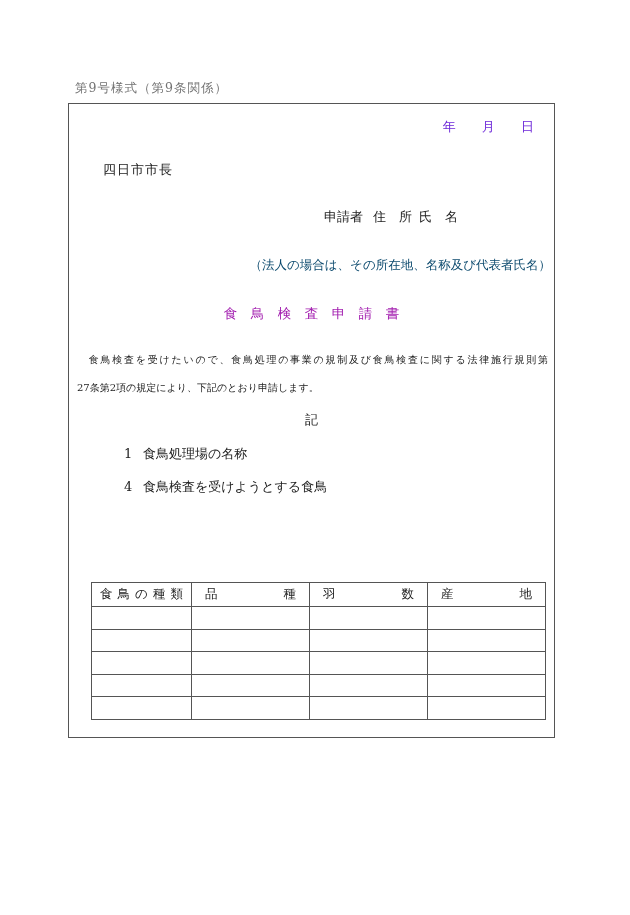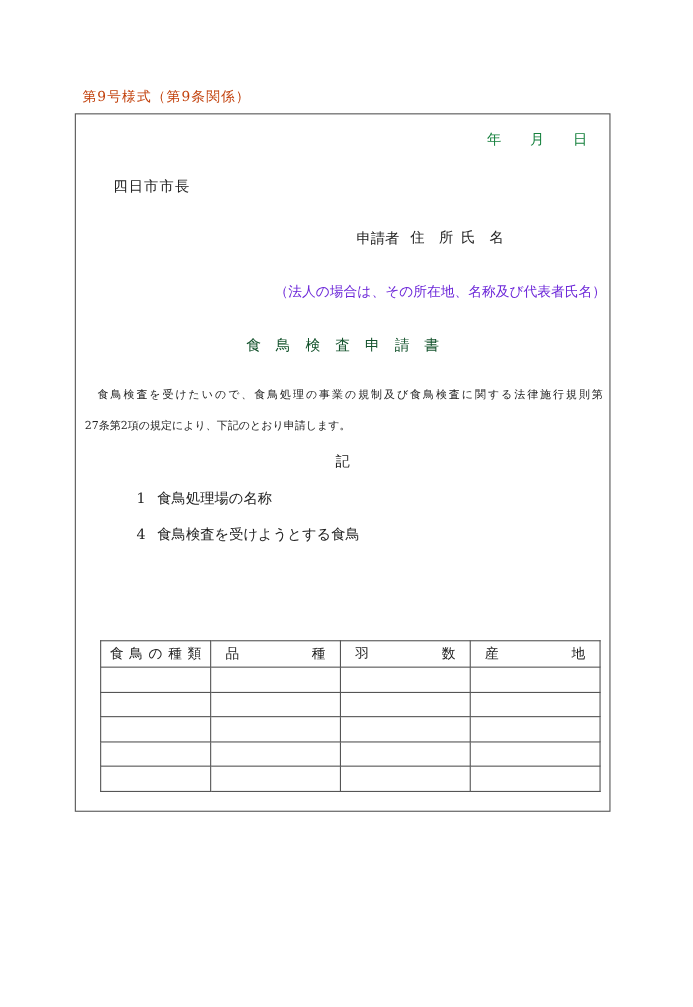"第9号様式（第9条関係）" .form-label { color: #c2410c -> #737373 }
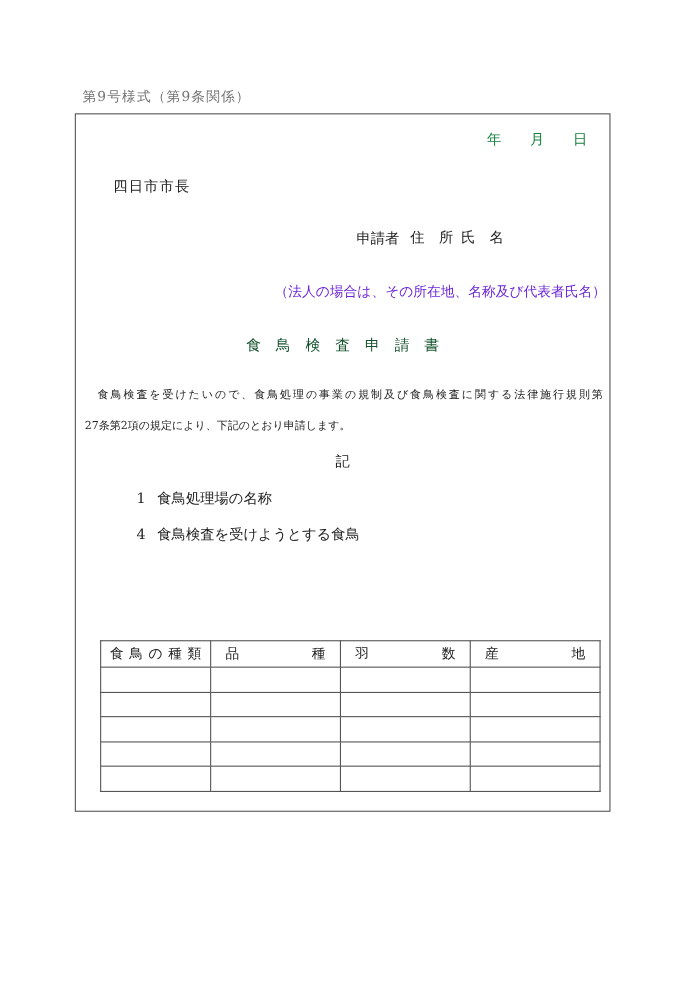"年 月 日" .date-line { color: #15803d -> #6d28d9 }
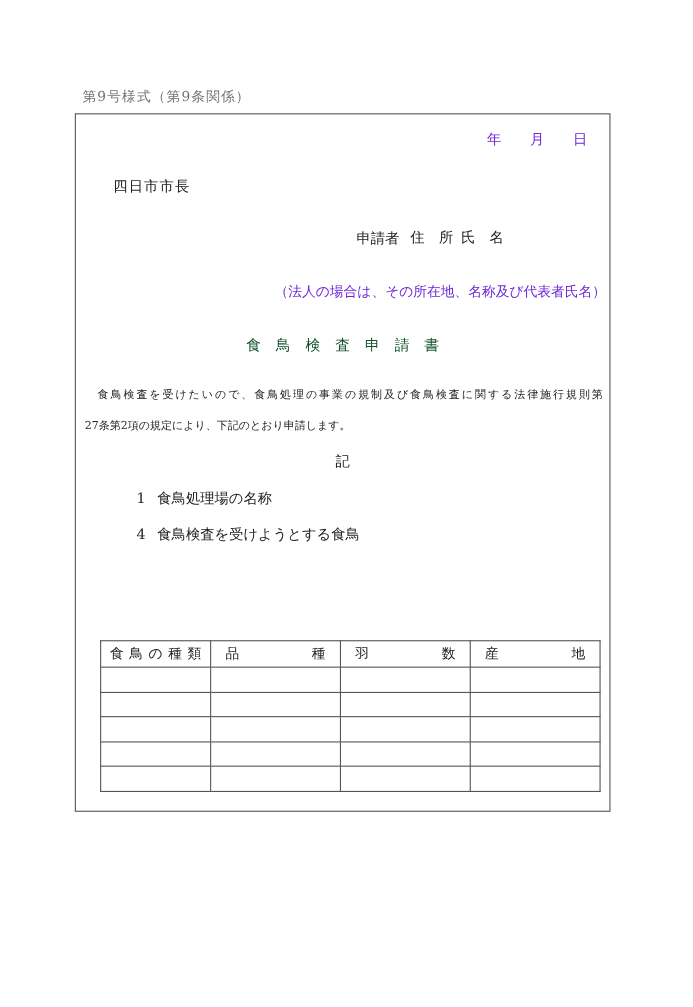"（法人の場合は、その所在地、名称及び代表者氏名）" .corp-note { color: #6d28d9 -> #0c4a6e }
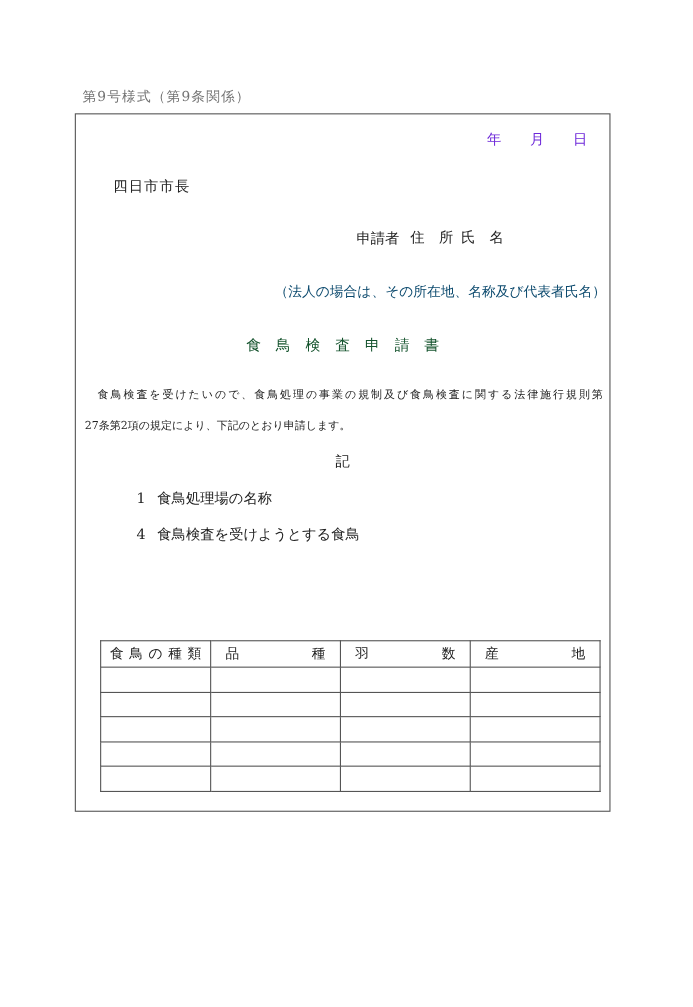"食 鳥 検 査 申" .doc-title { color: #14532d -> #a21caf }
